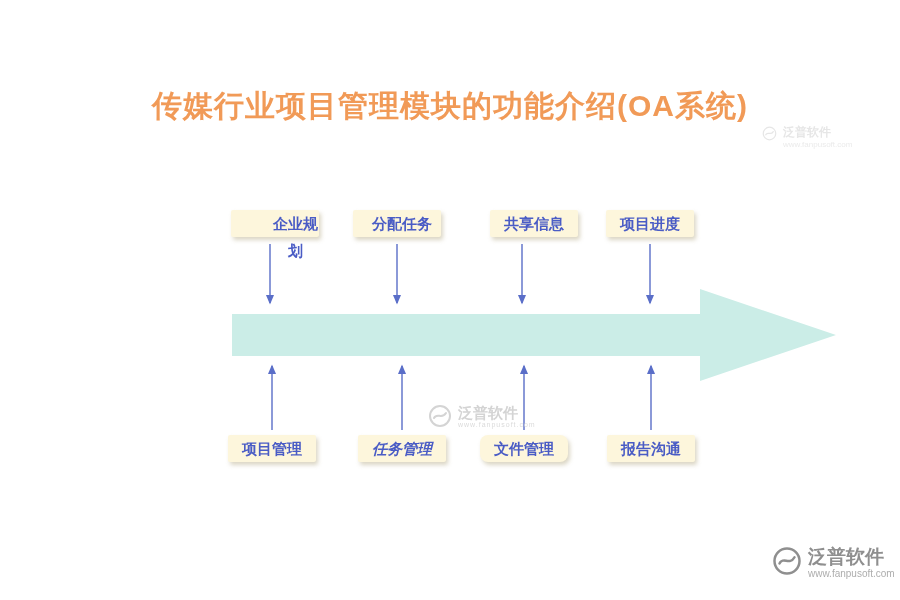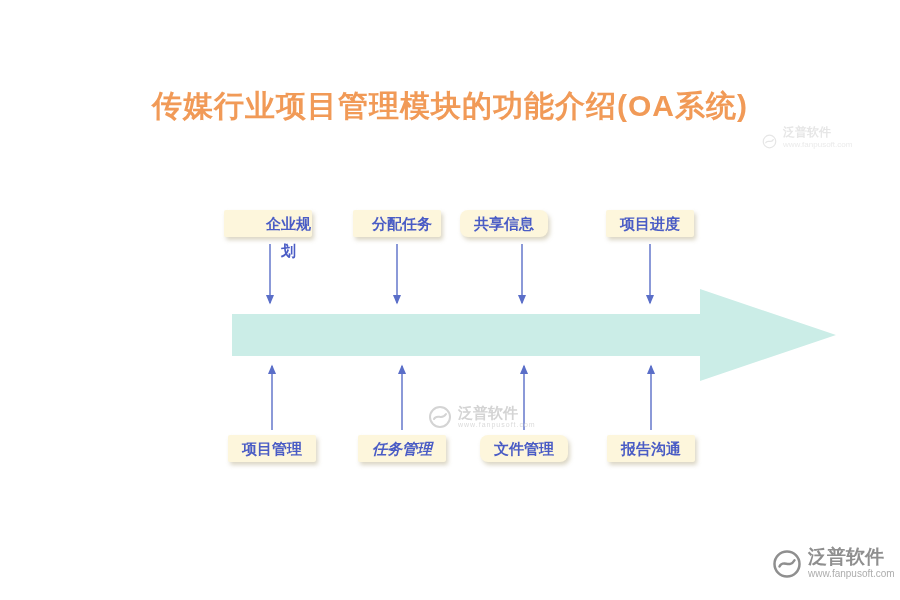"泛普软件" .watermark { align-items: flex-end -> flex-start }
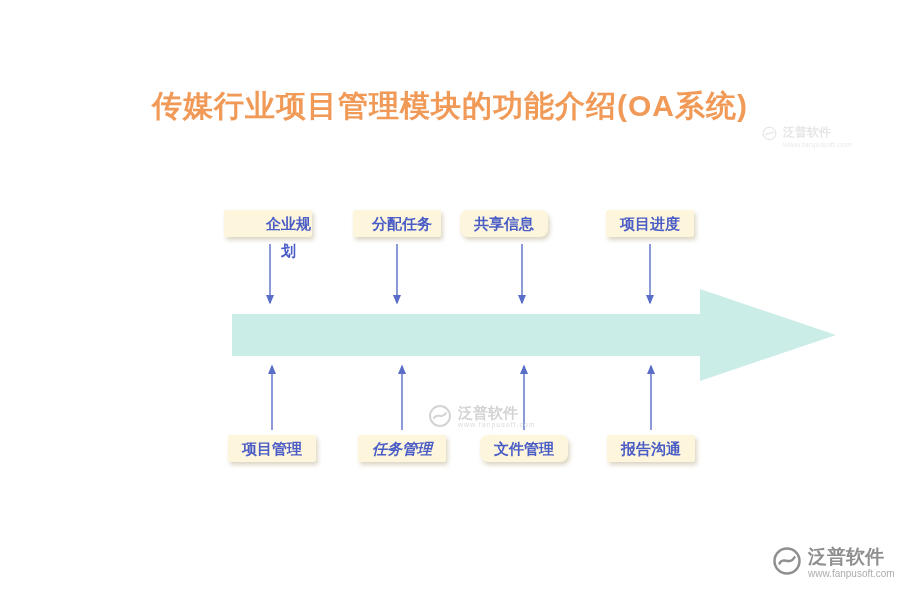"企业规划" .tb1 { left: 224px -> 231px }
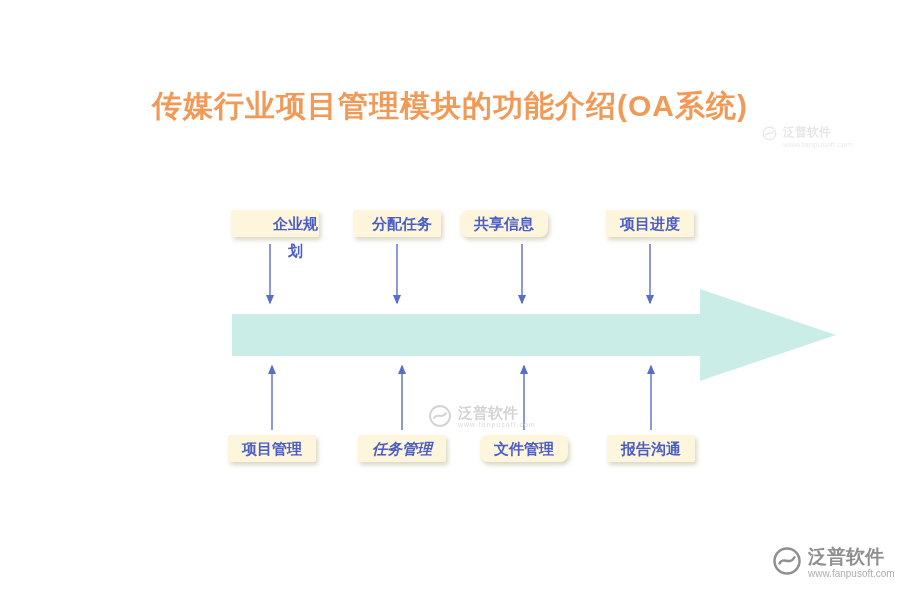"共享信息" .tb3 { border-radius: 8px -> none; left: 460px -> 490px }
